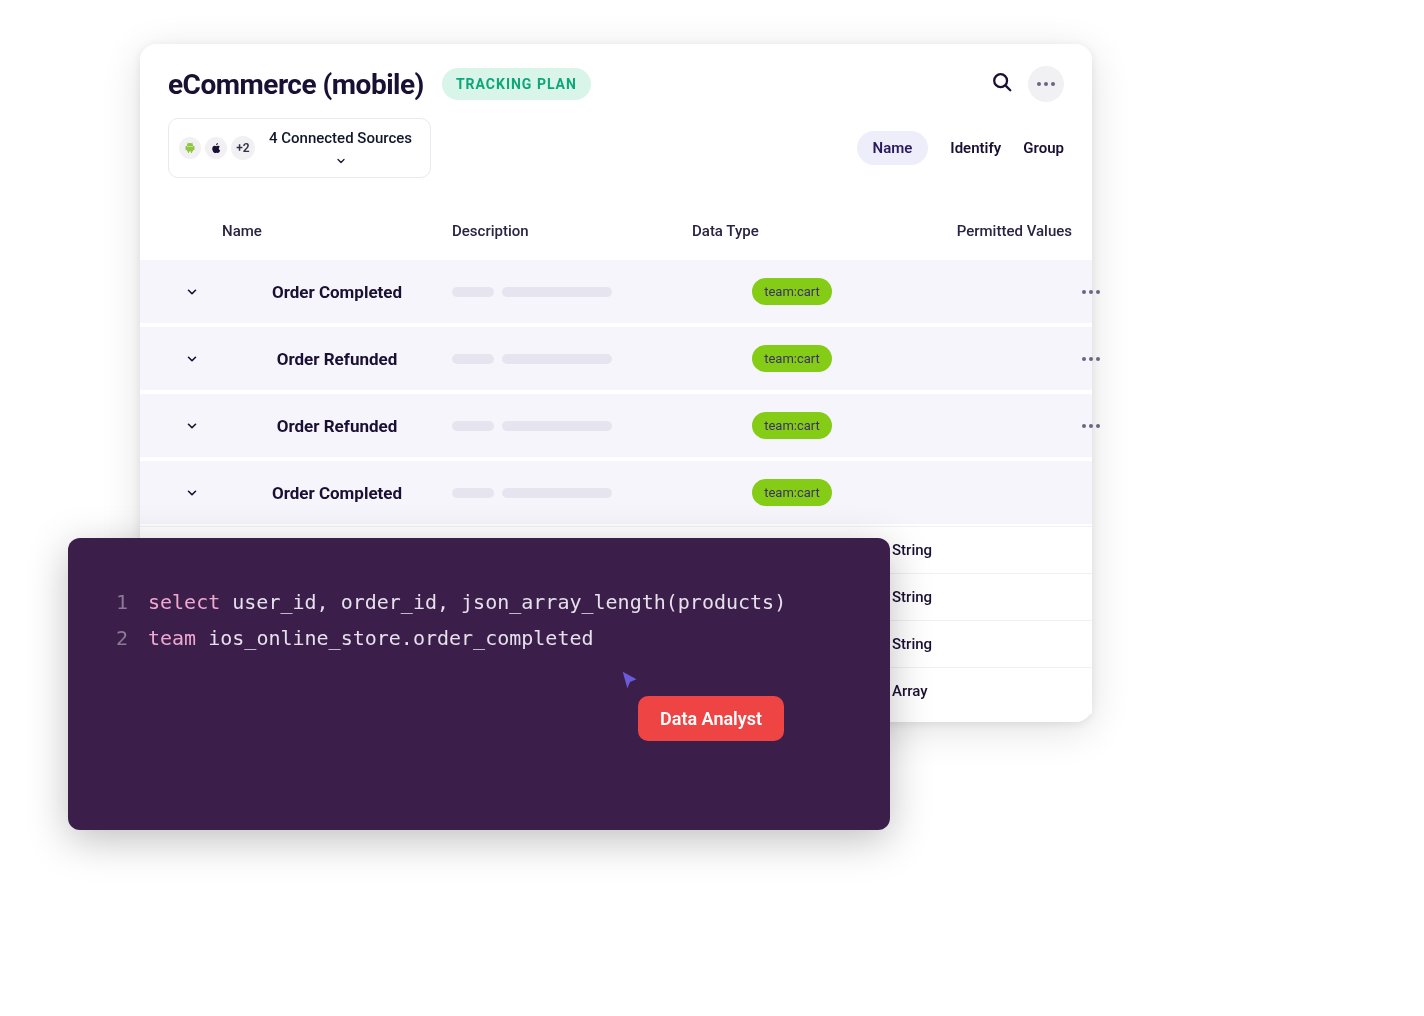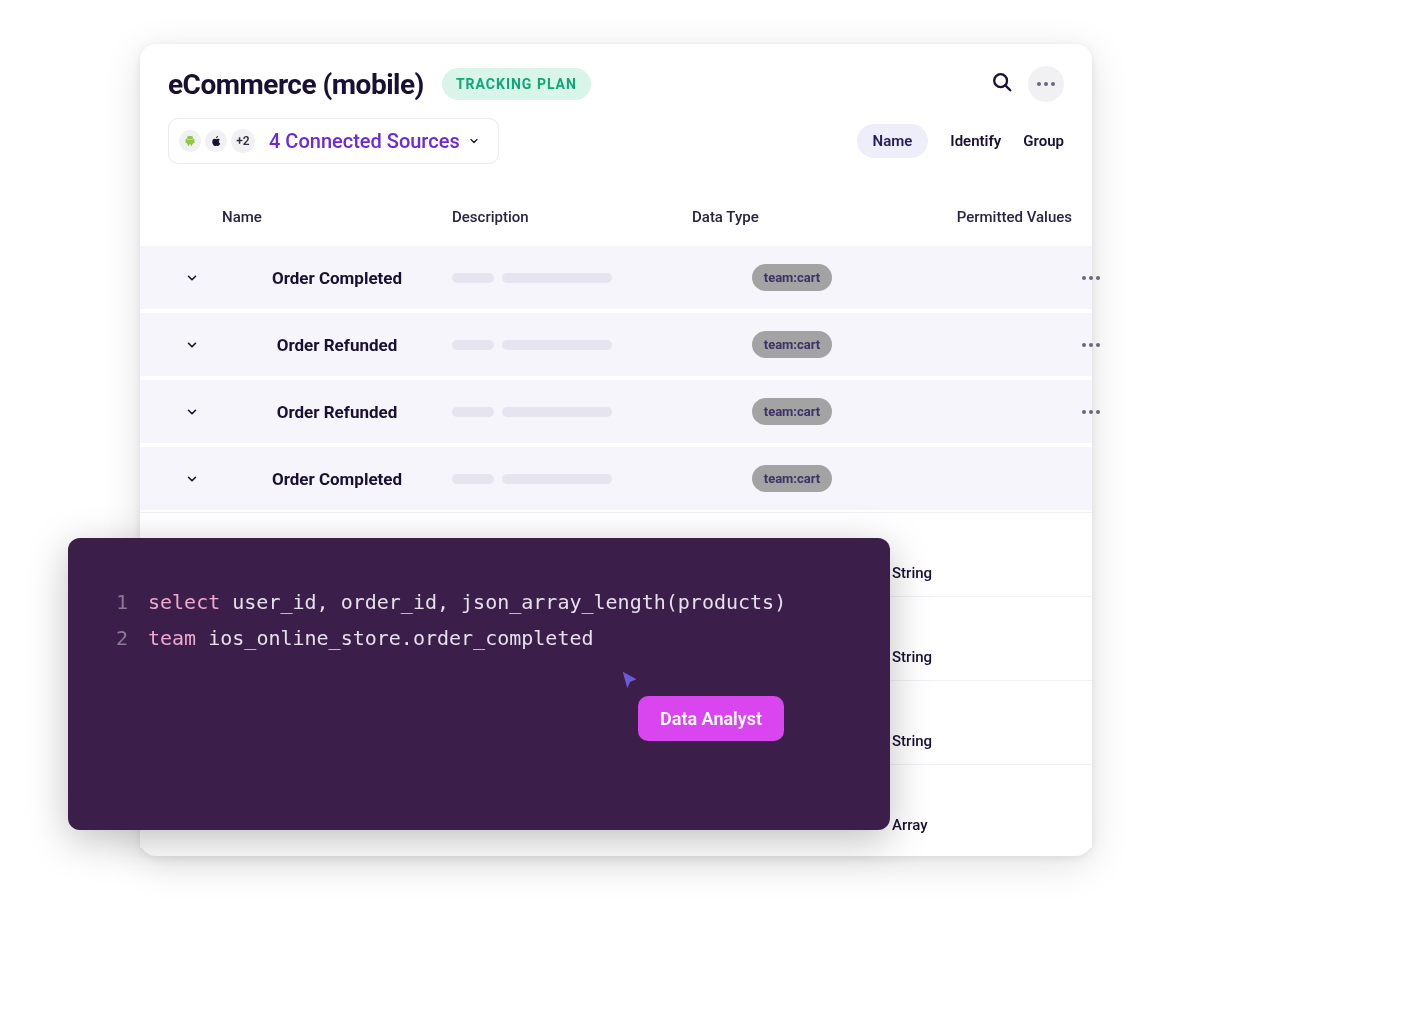"4 Connected Sources" .sources-label { color: #6d28d9 -> #0f172a; flex-direction: none -> column; font-size: 20px -> 15px }
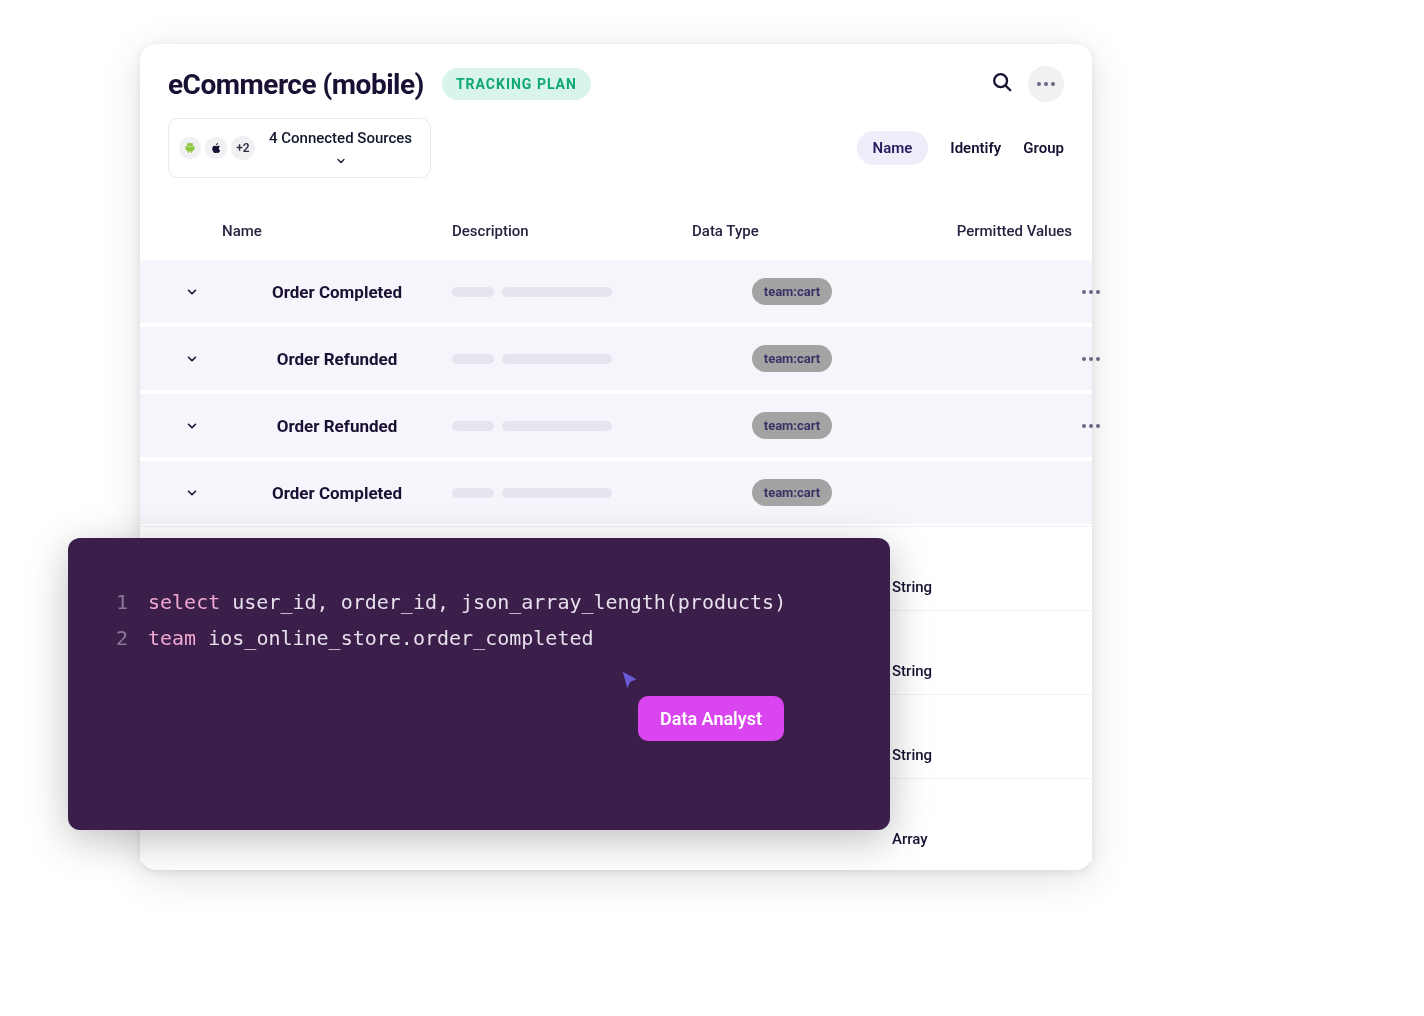"team:cart" .status-chip { background: #a3a3a3 -> #84cc16; font-weight: 700 -> 400 }
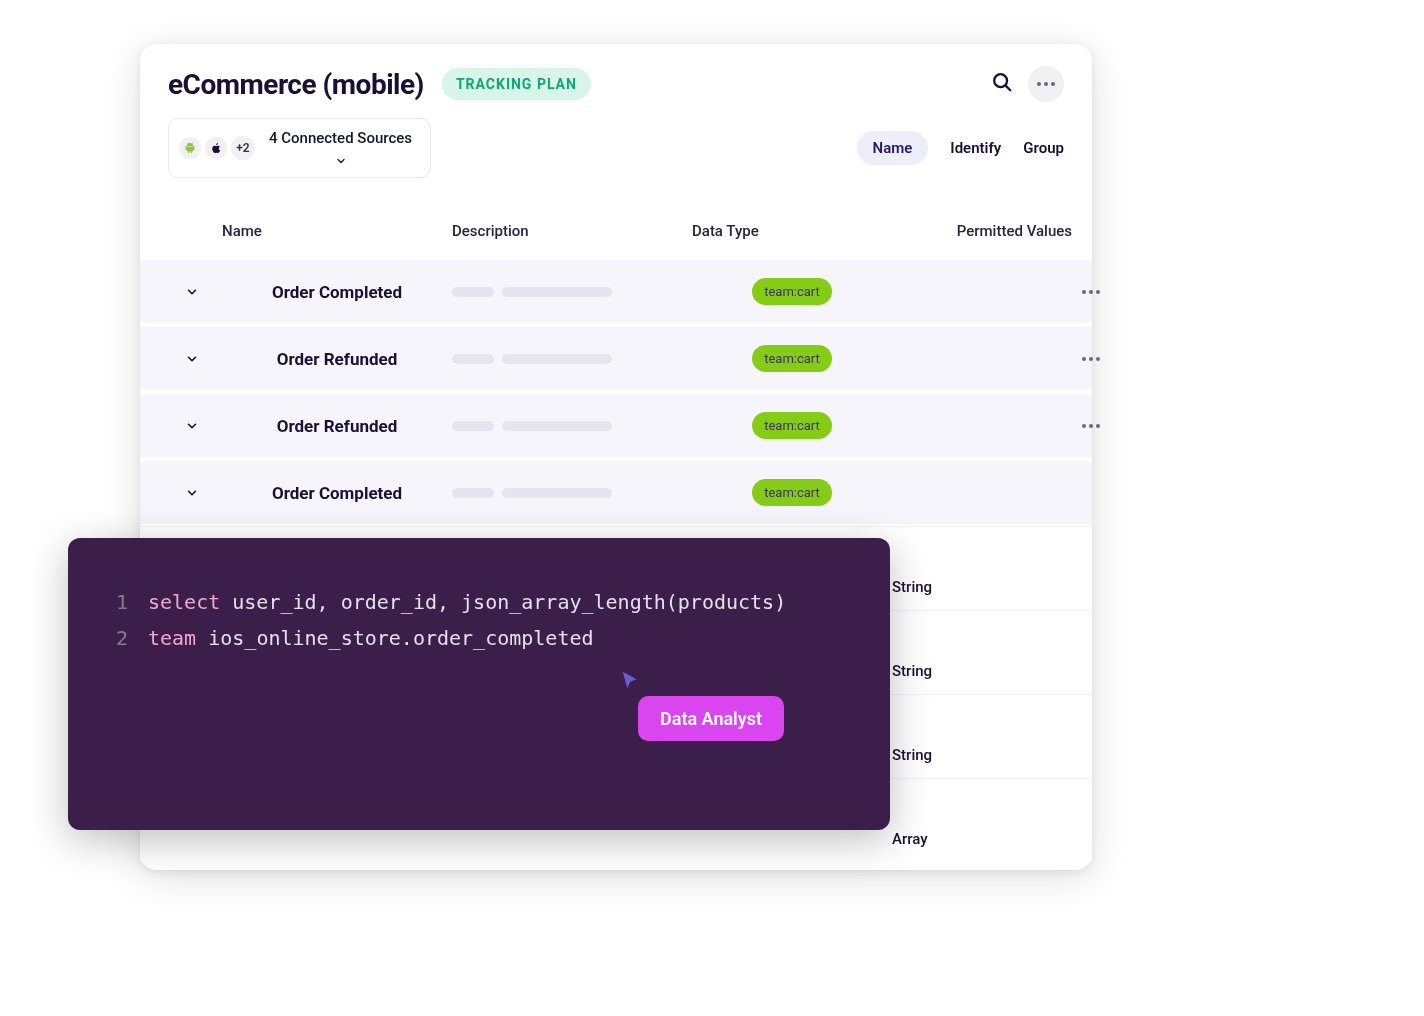"String" .datatype-val { margin-top: 37px -> none }
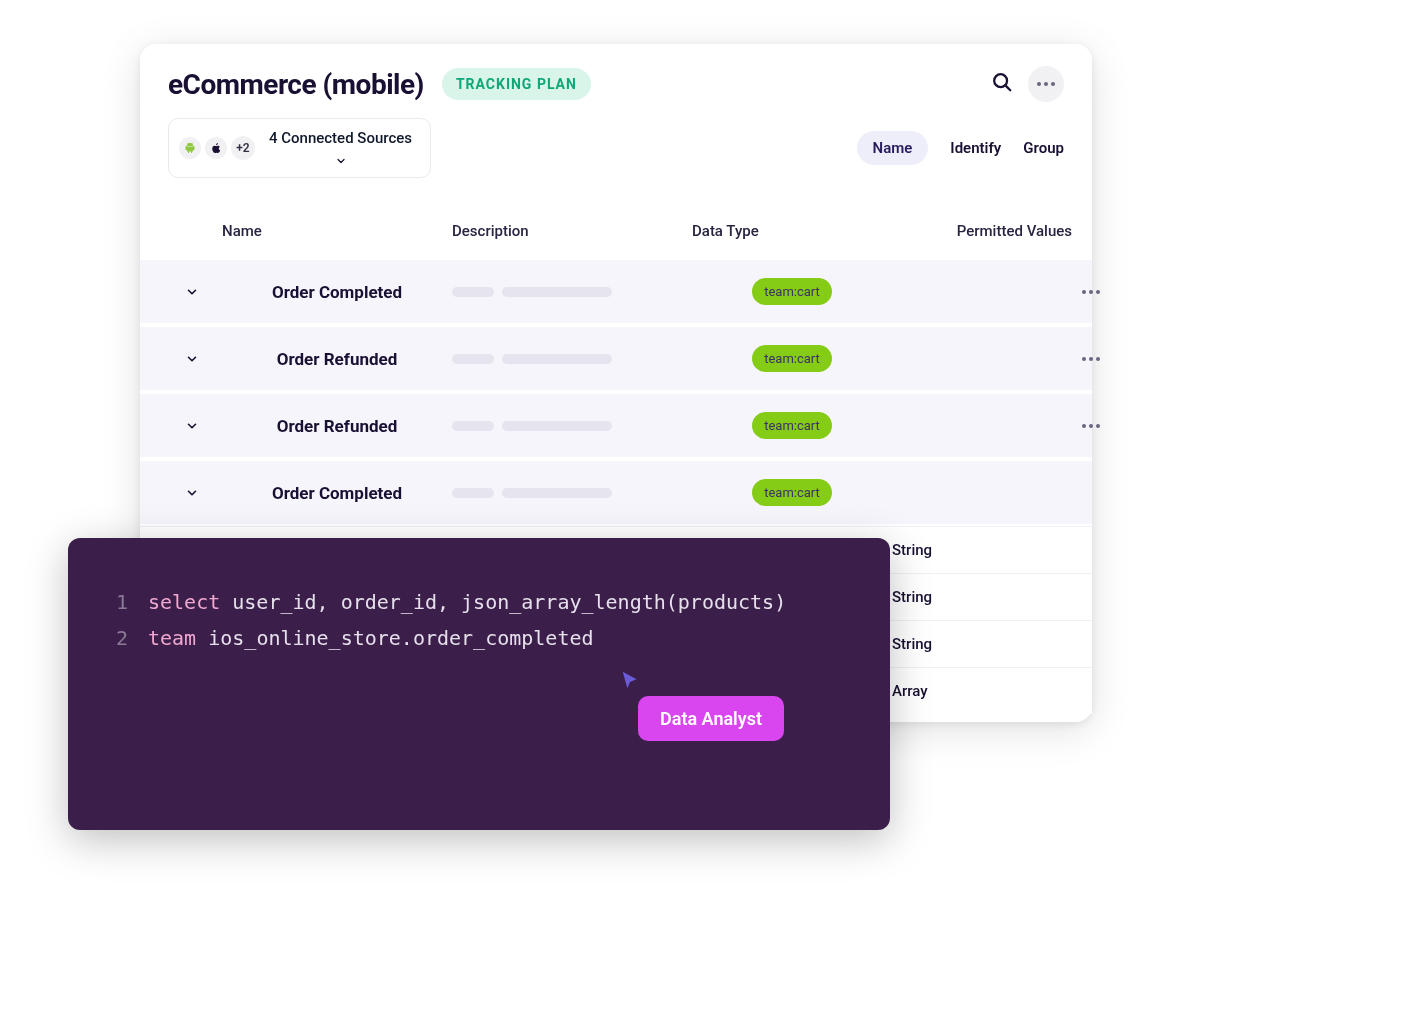"Data Analyst" .analyst-badge { background: #d946ef -> #ef4444 }
